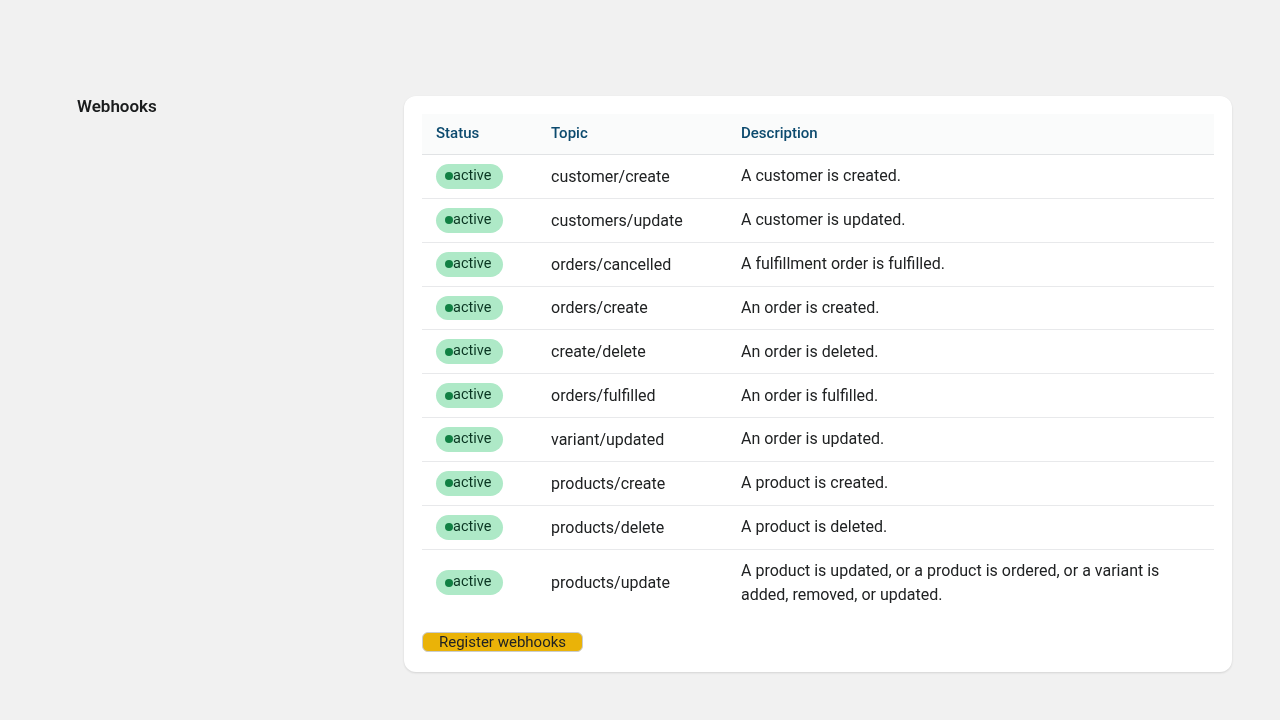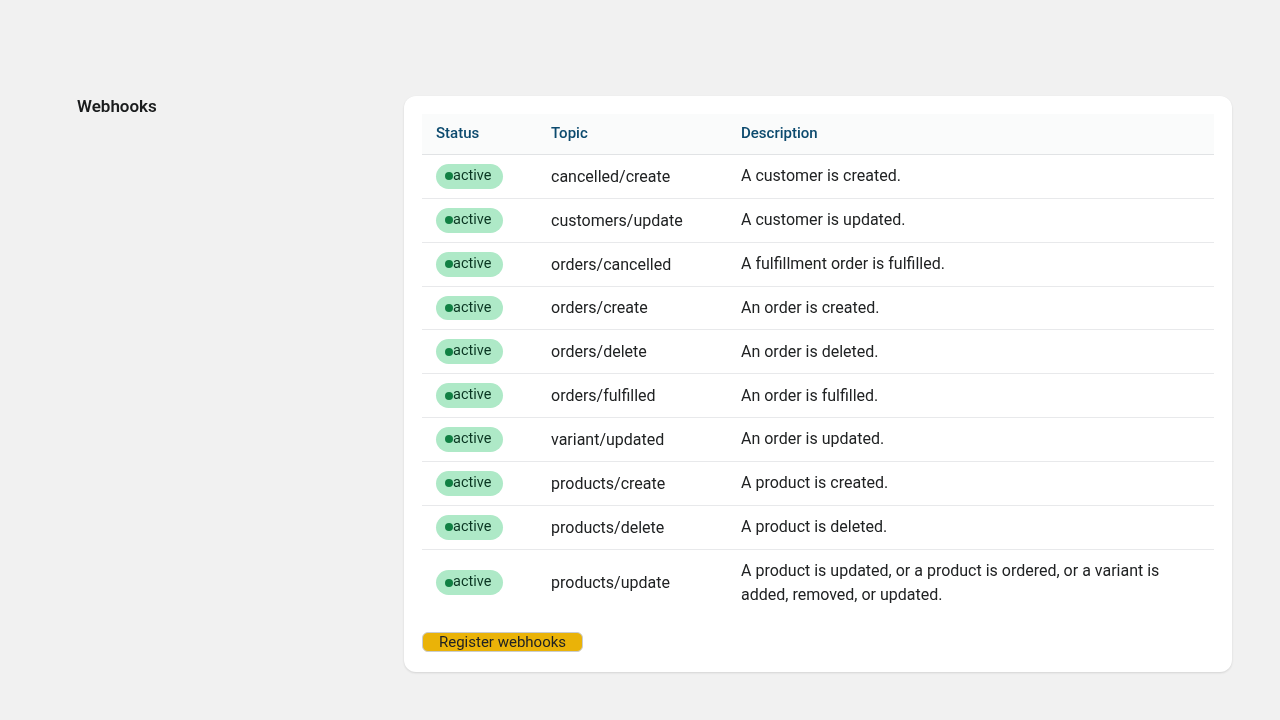"cancelled/create" td.col-topic { text: cancelled/create -> customer/create }
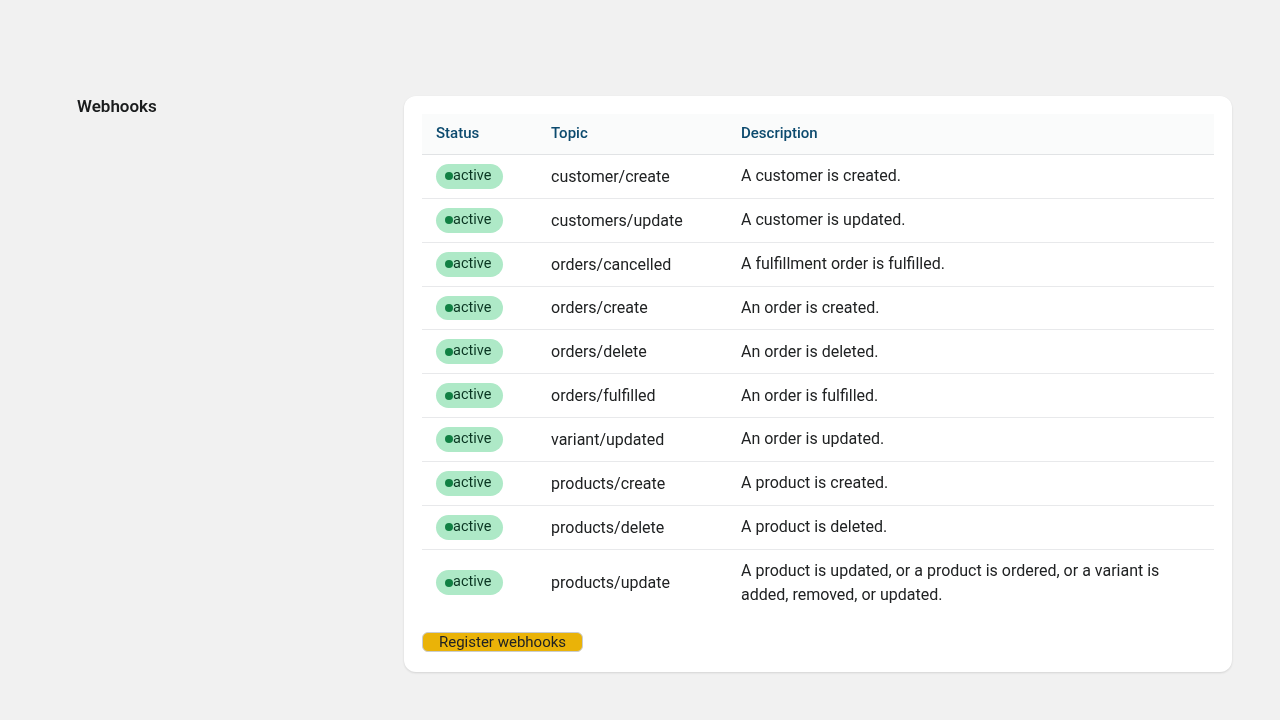"orders/delete" td.col-topic { text: orders/delete -> create/delete }
